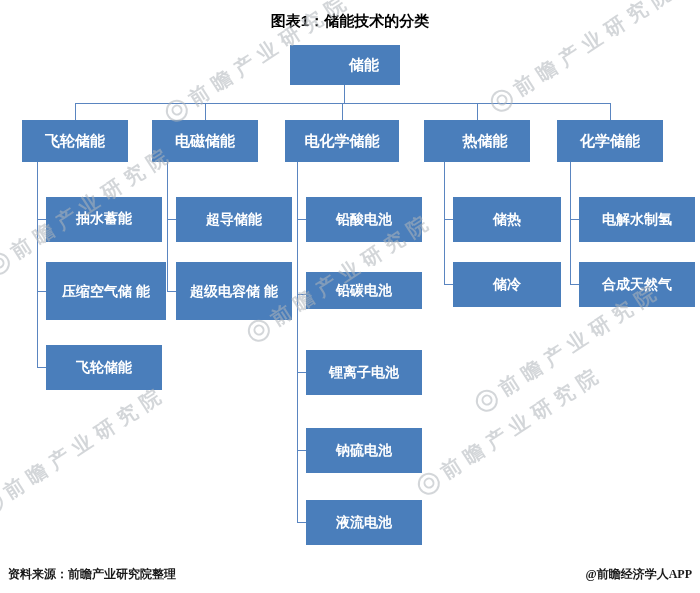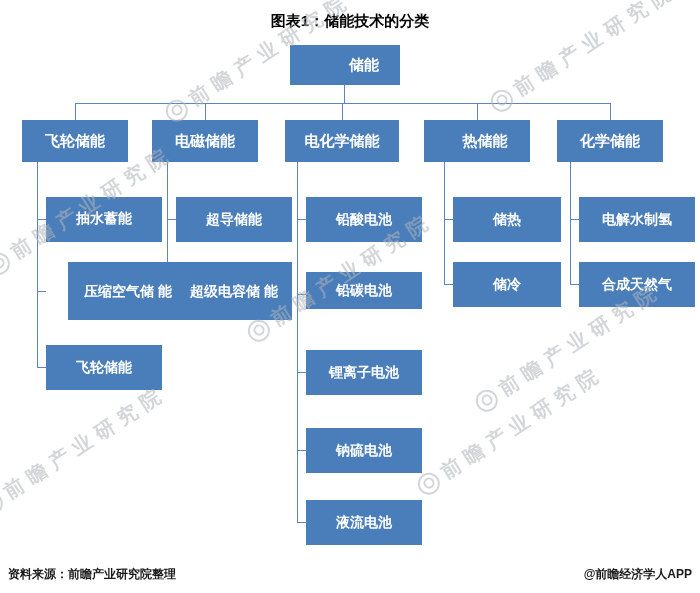"压缩空气储 能" div.box { margin-left: 22px -> none }
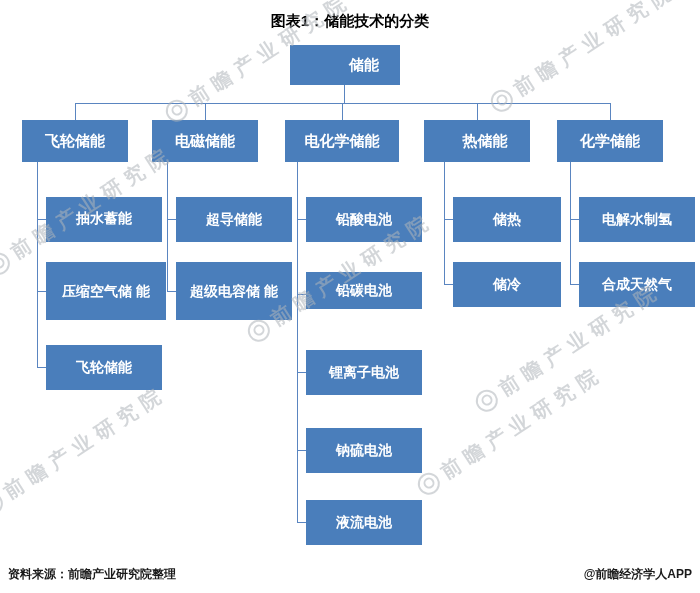"@前瞻经济学人APP" .footer-credit { font-family: none -> Liberation Serif, serif }
